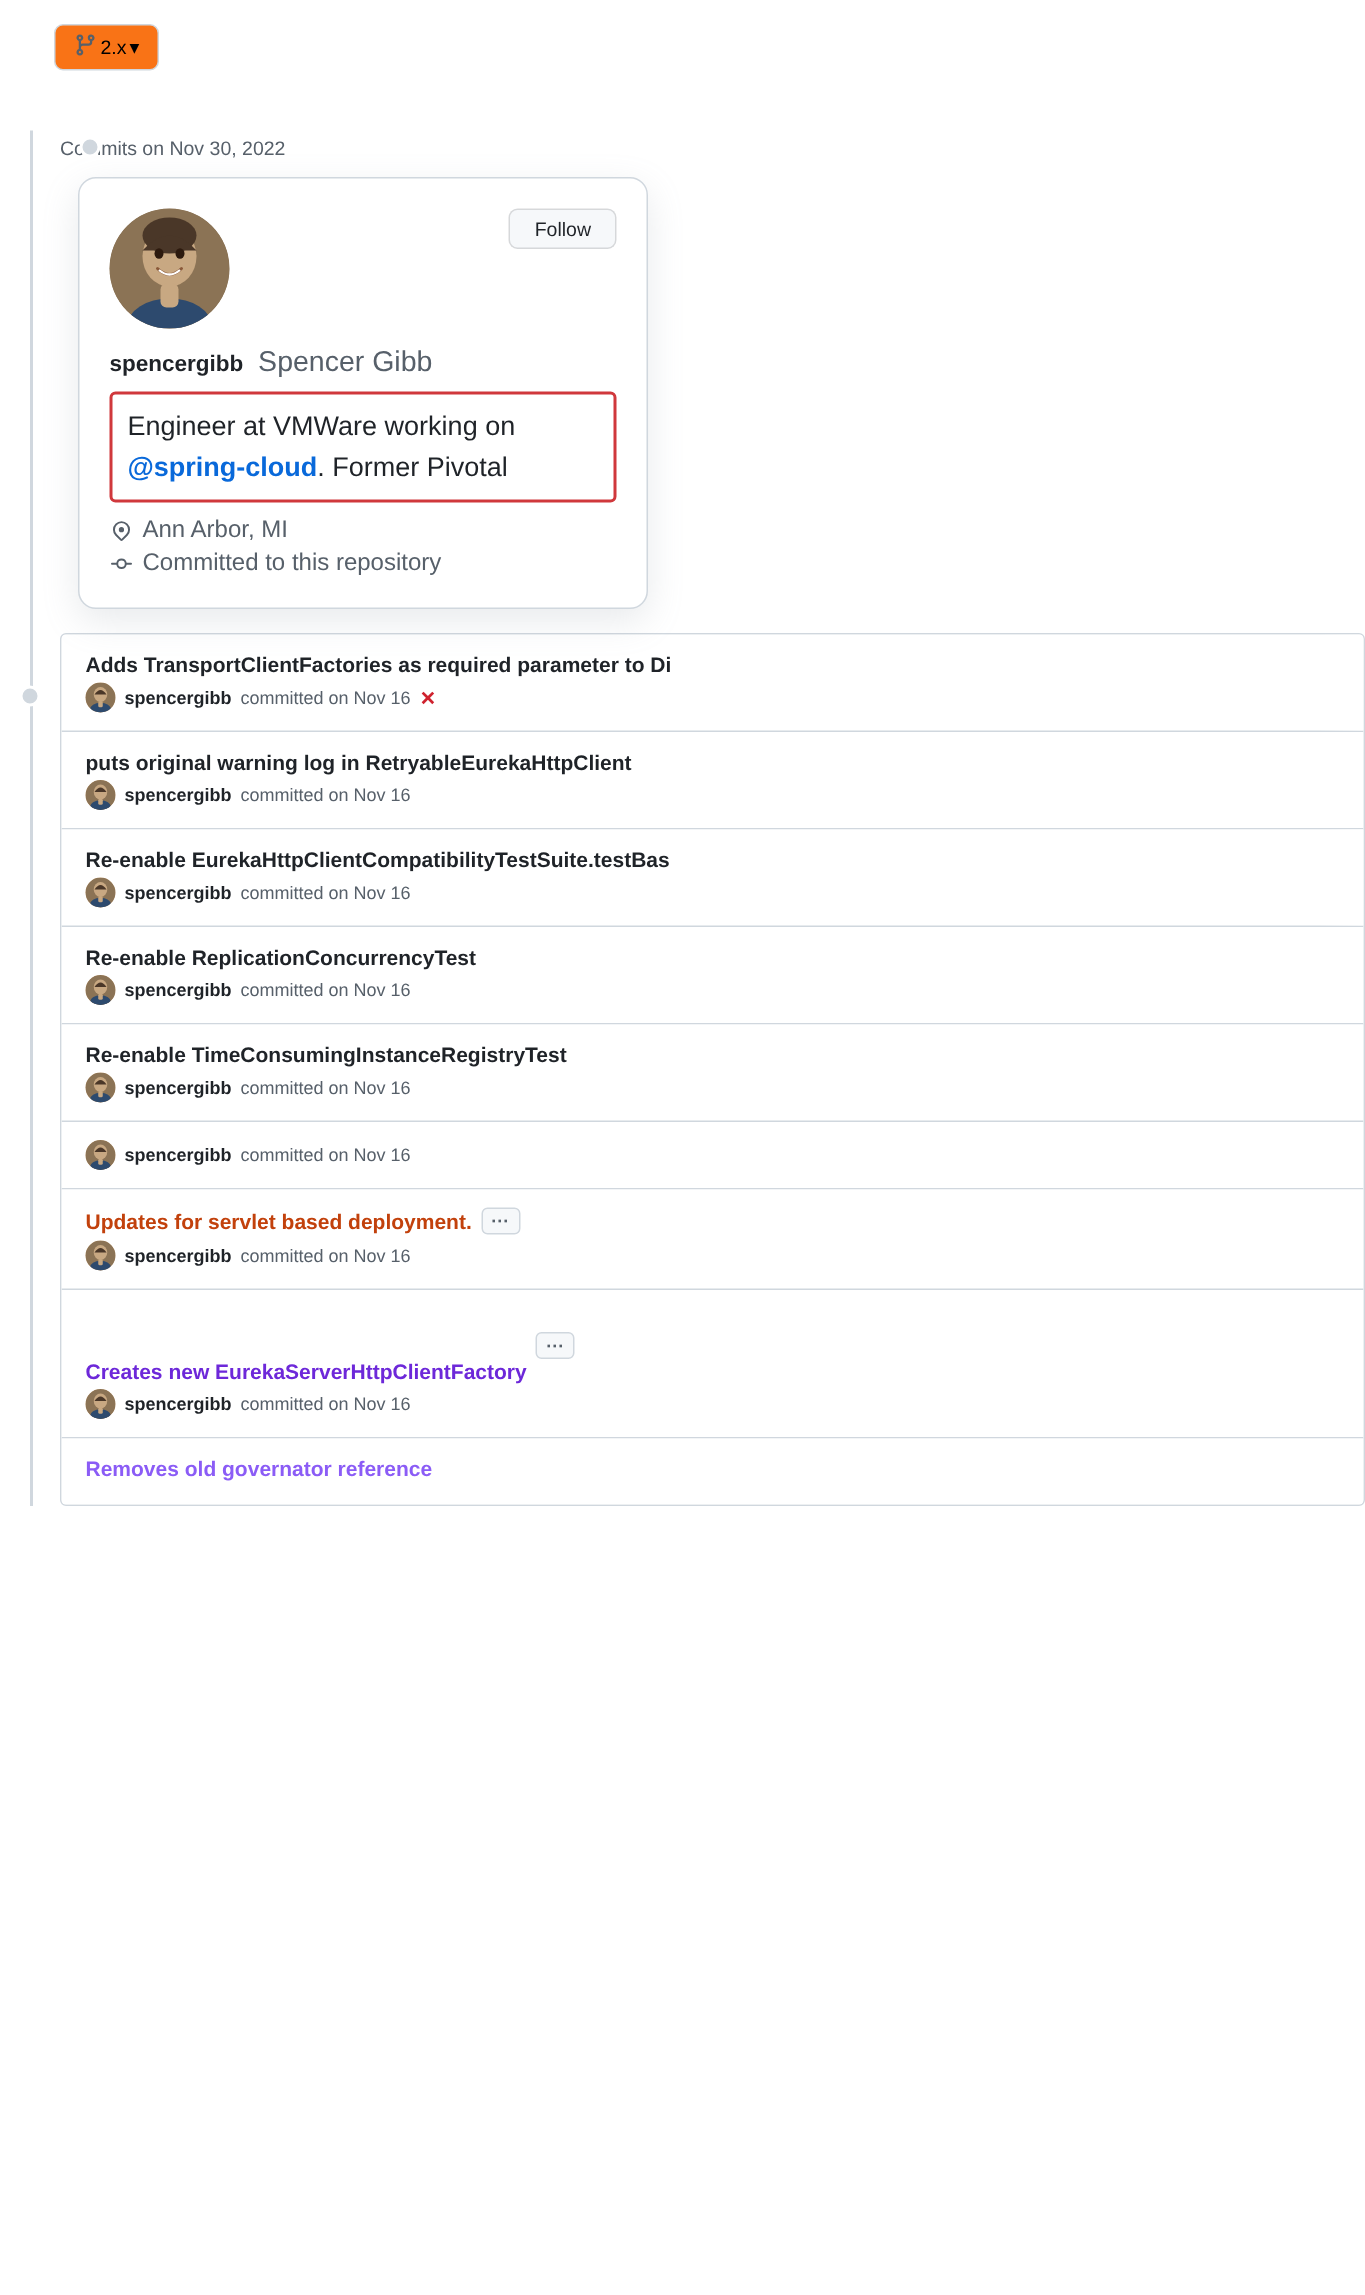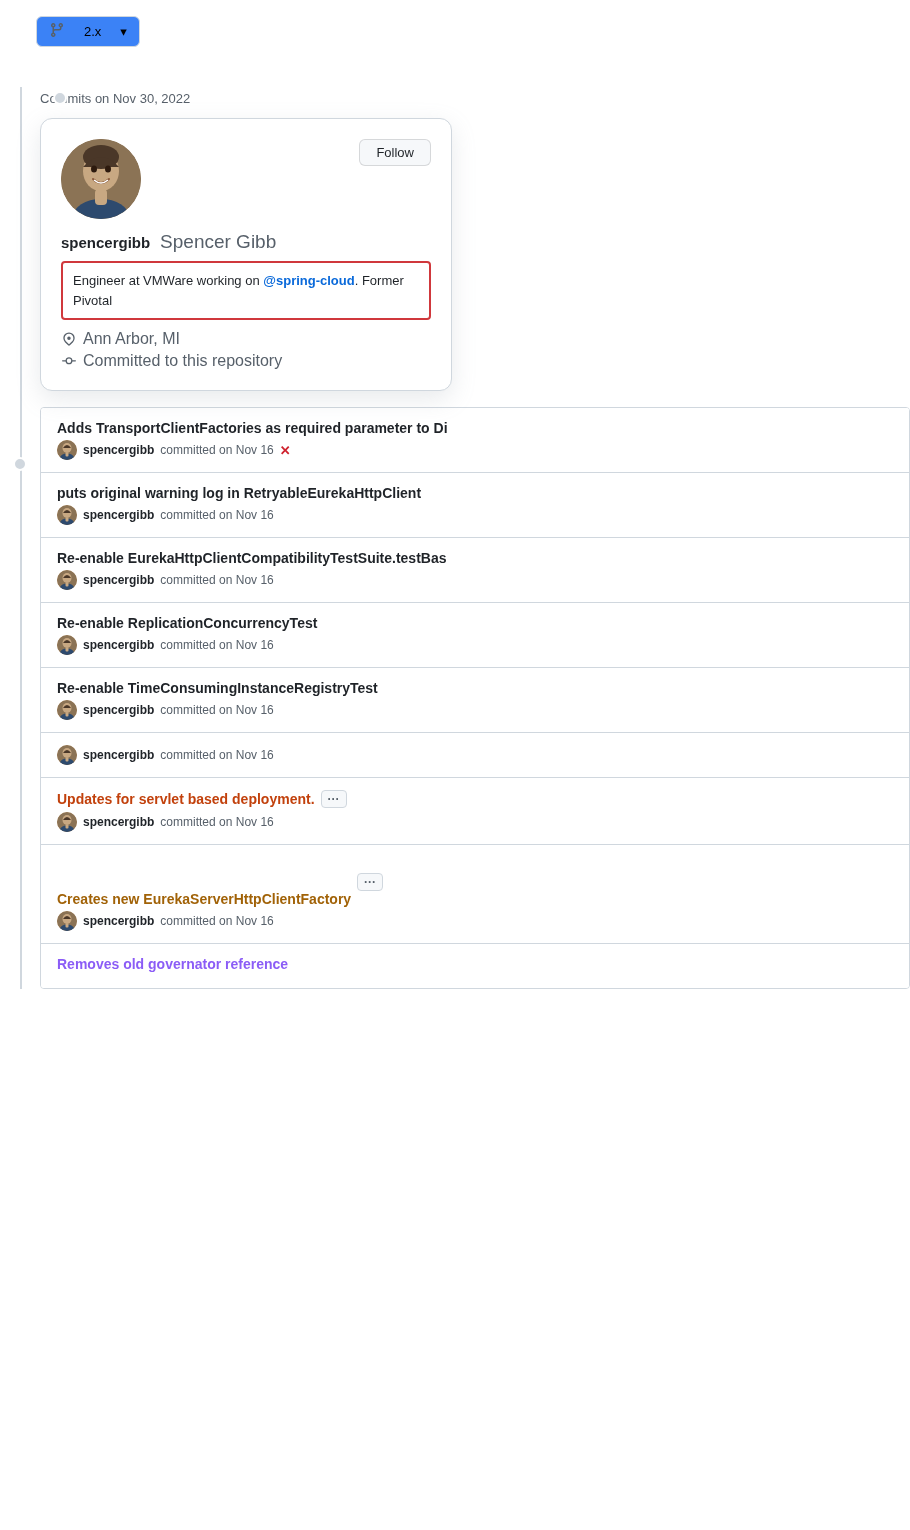"2.x" .branch-selector { background: #3b82f6 -> #f97316; gap: 19px -> 2px }
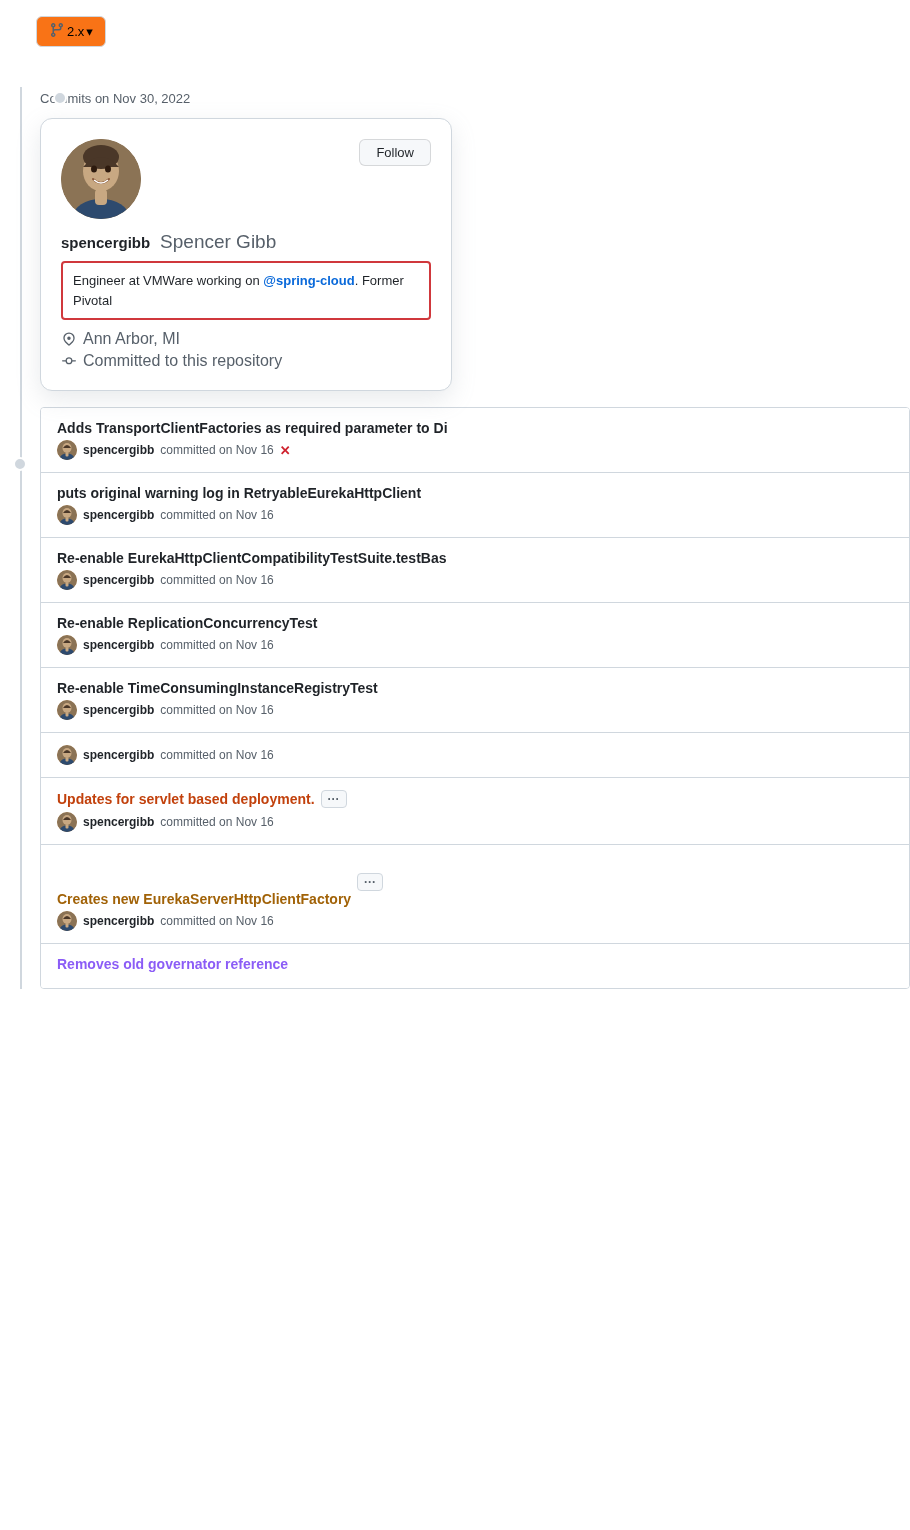"Follow" .profile-popup { margin-left: none -> 12px; width: 412px -> 380px }
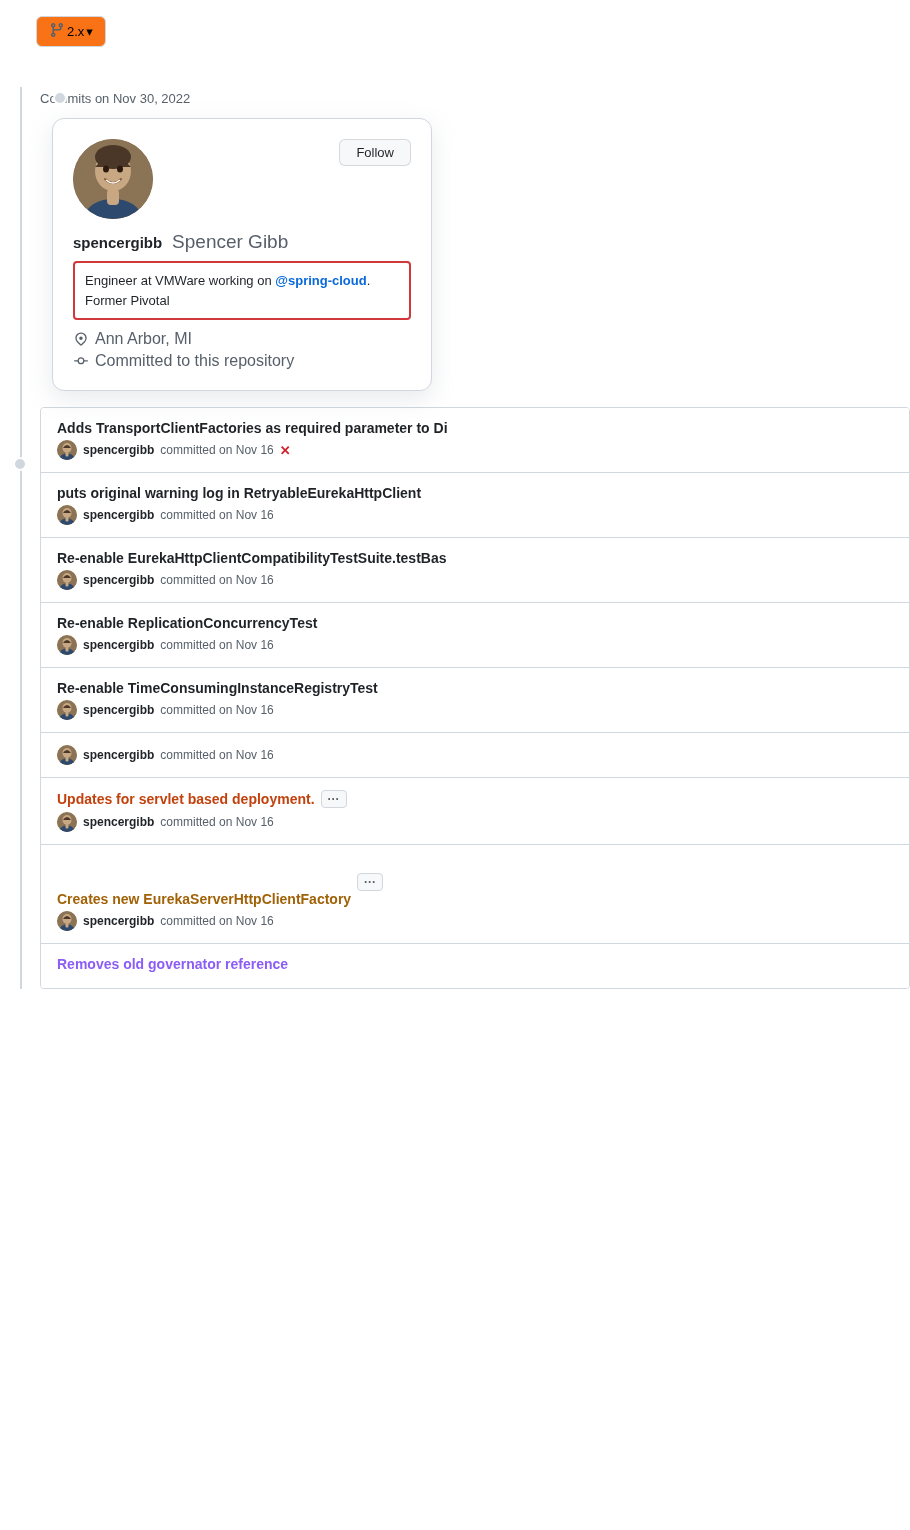"Engineer at VMWare working on" .profile-bio { font-size: 13px -> 18px }
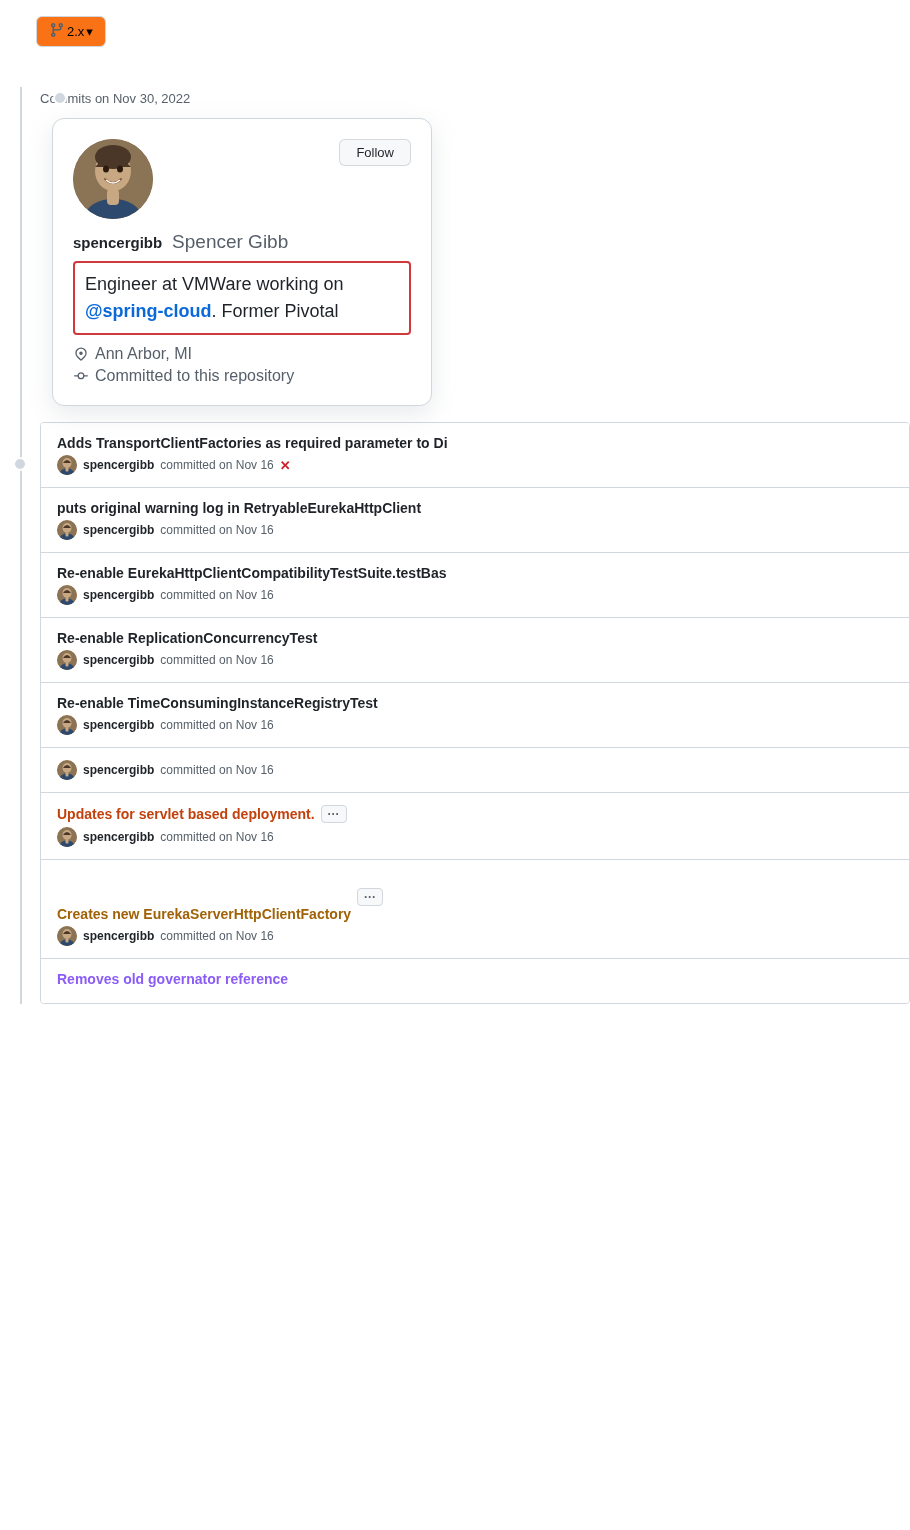"Creates new" span { color: #a16207 -> #6d28d9 }
